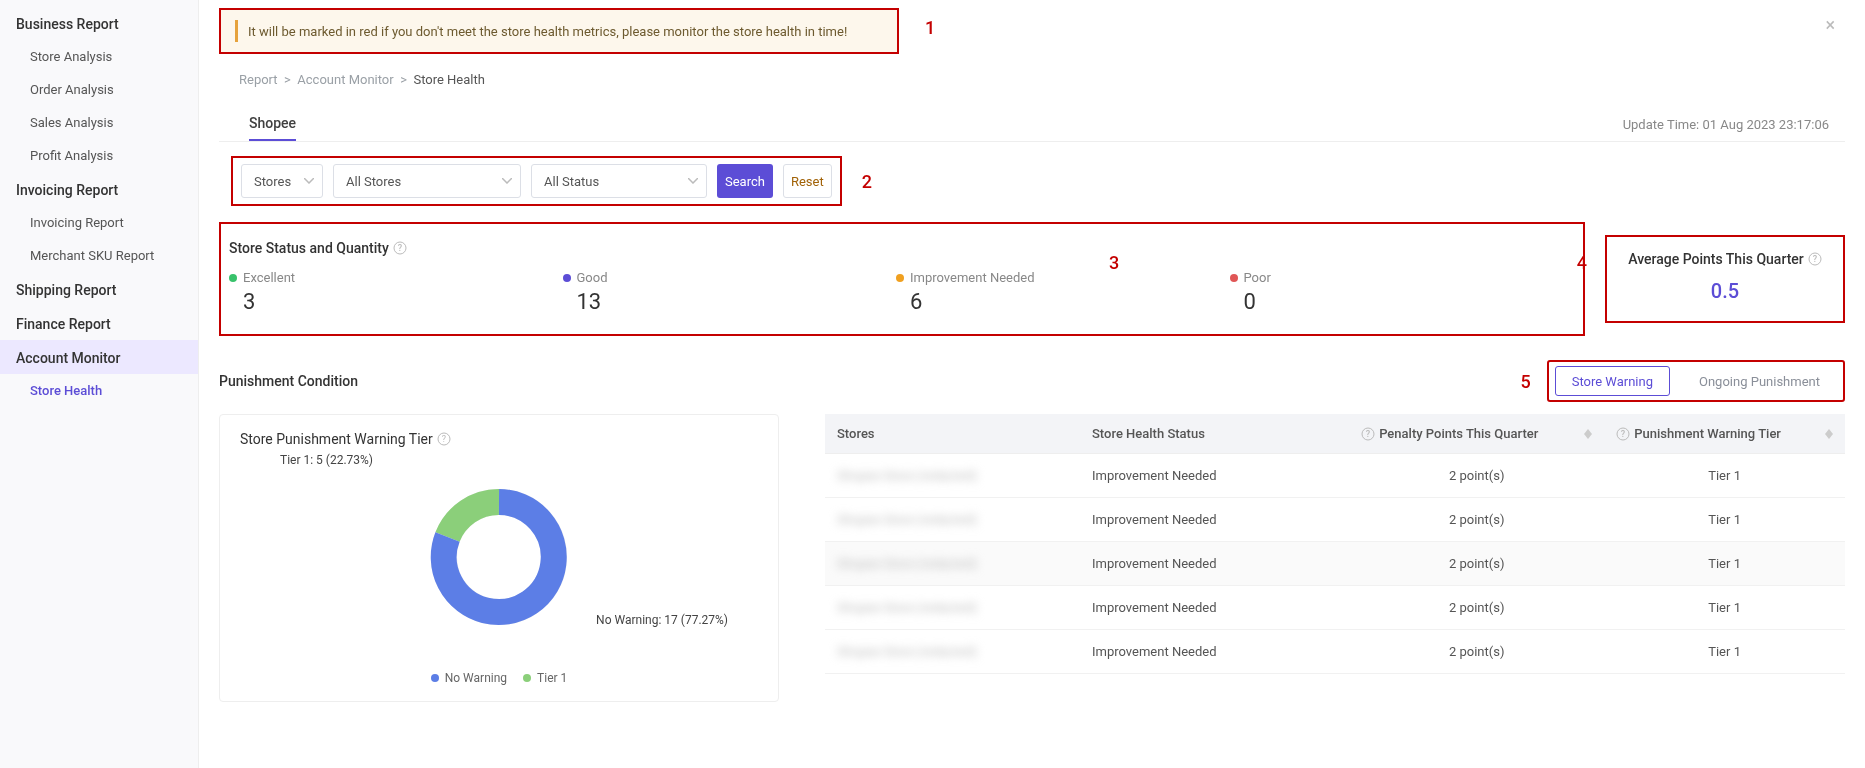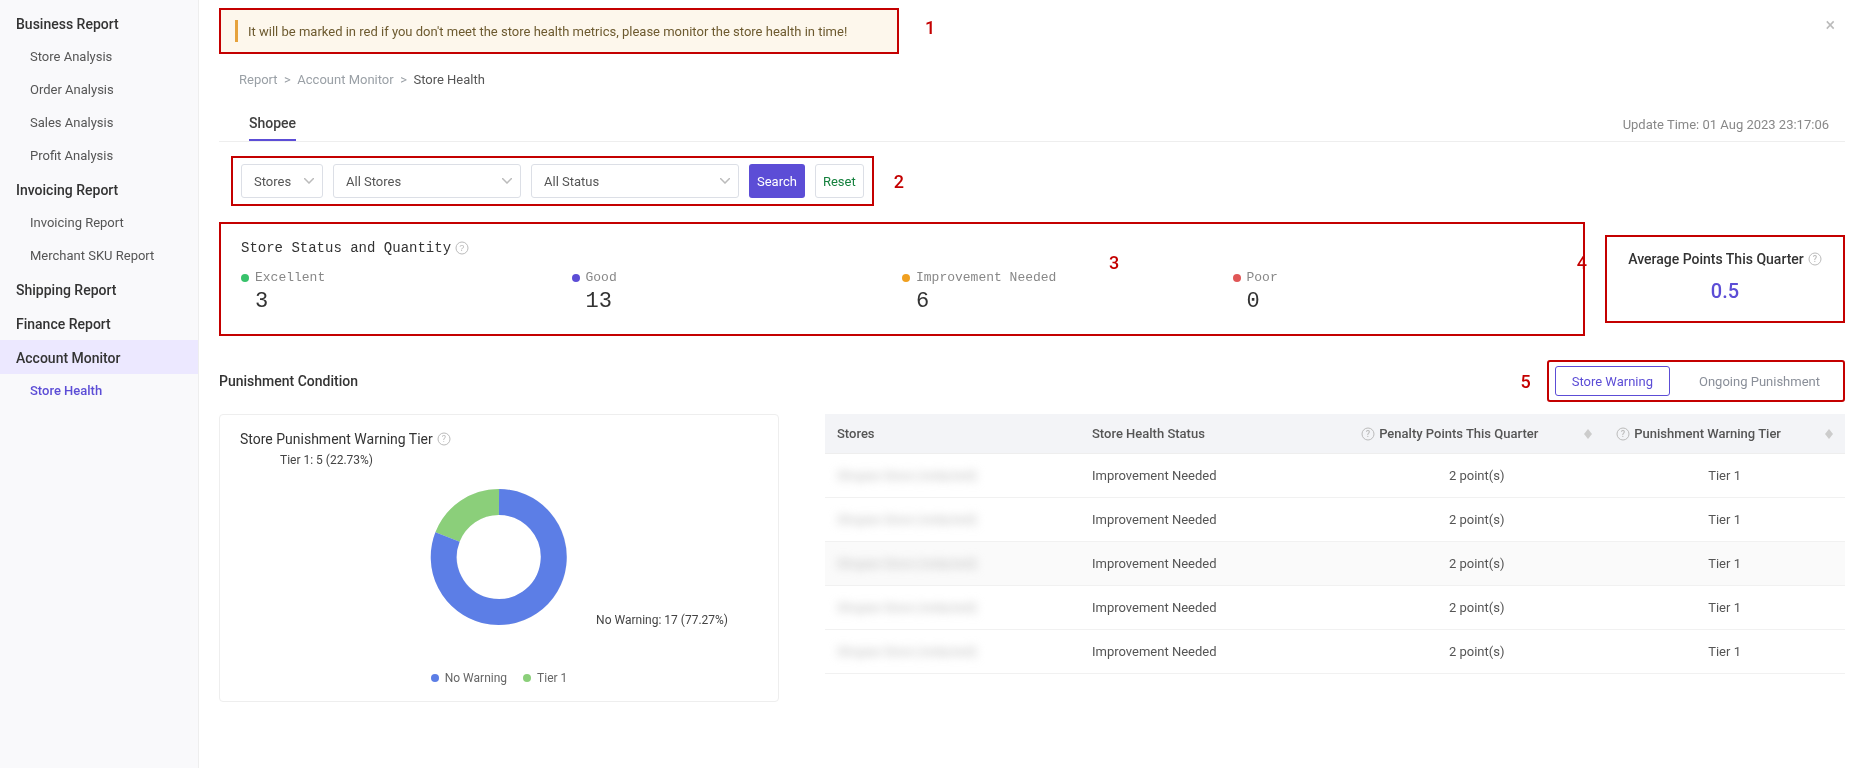"All Status" .sel.med2 { width: 208px -> 176px }
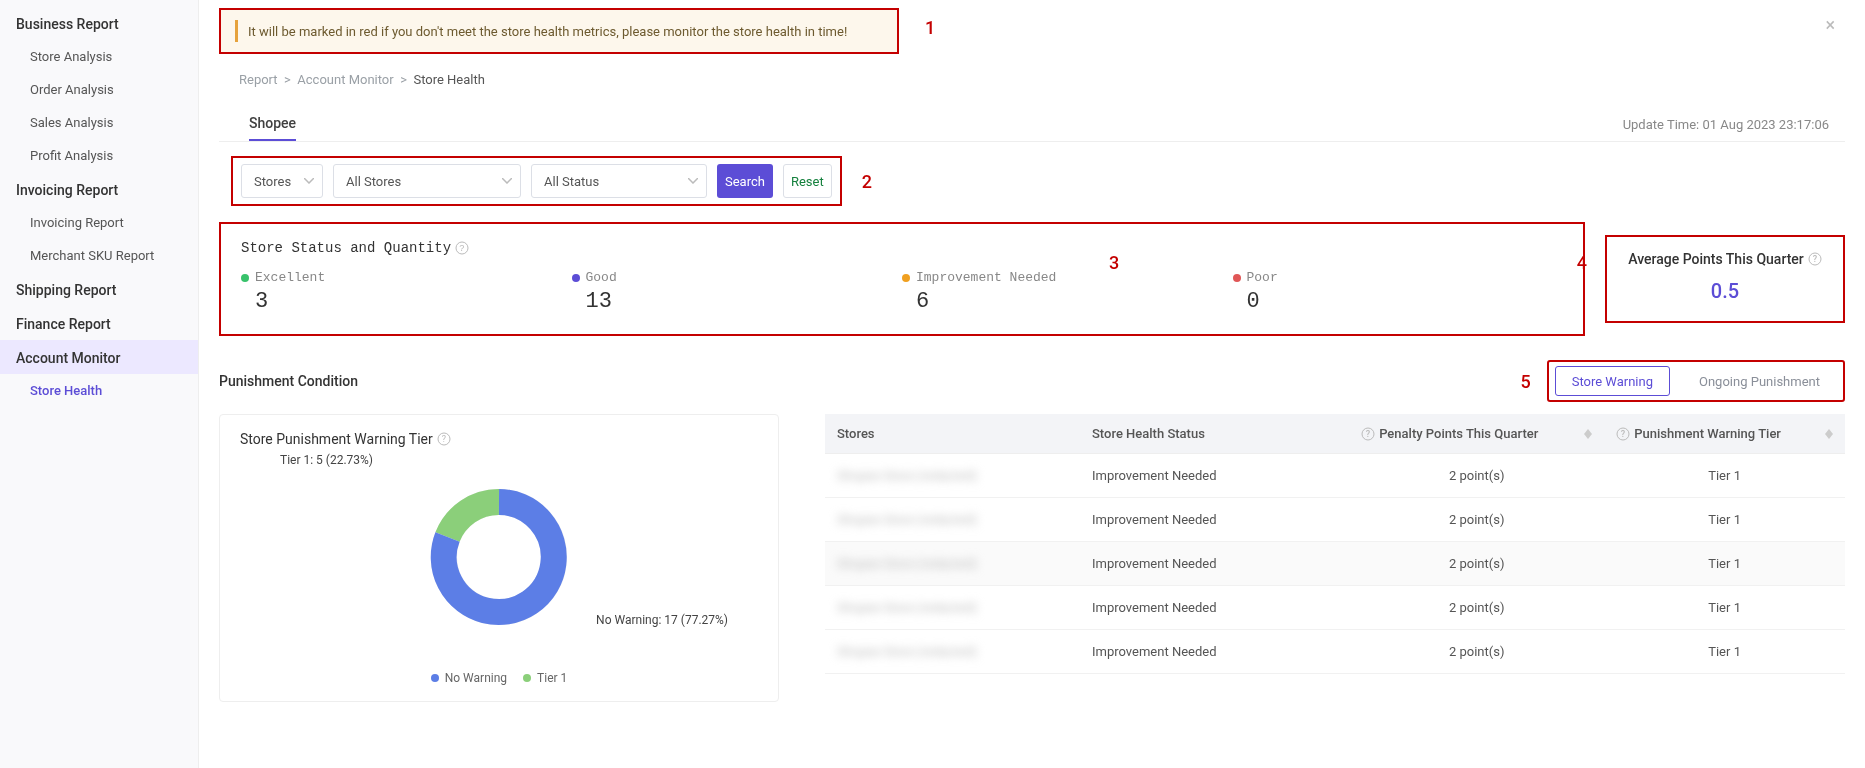"Reset" .btn.outline { color: #15803d -> #a16207 }
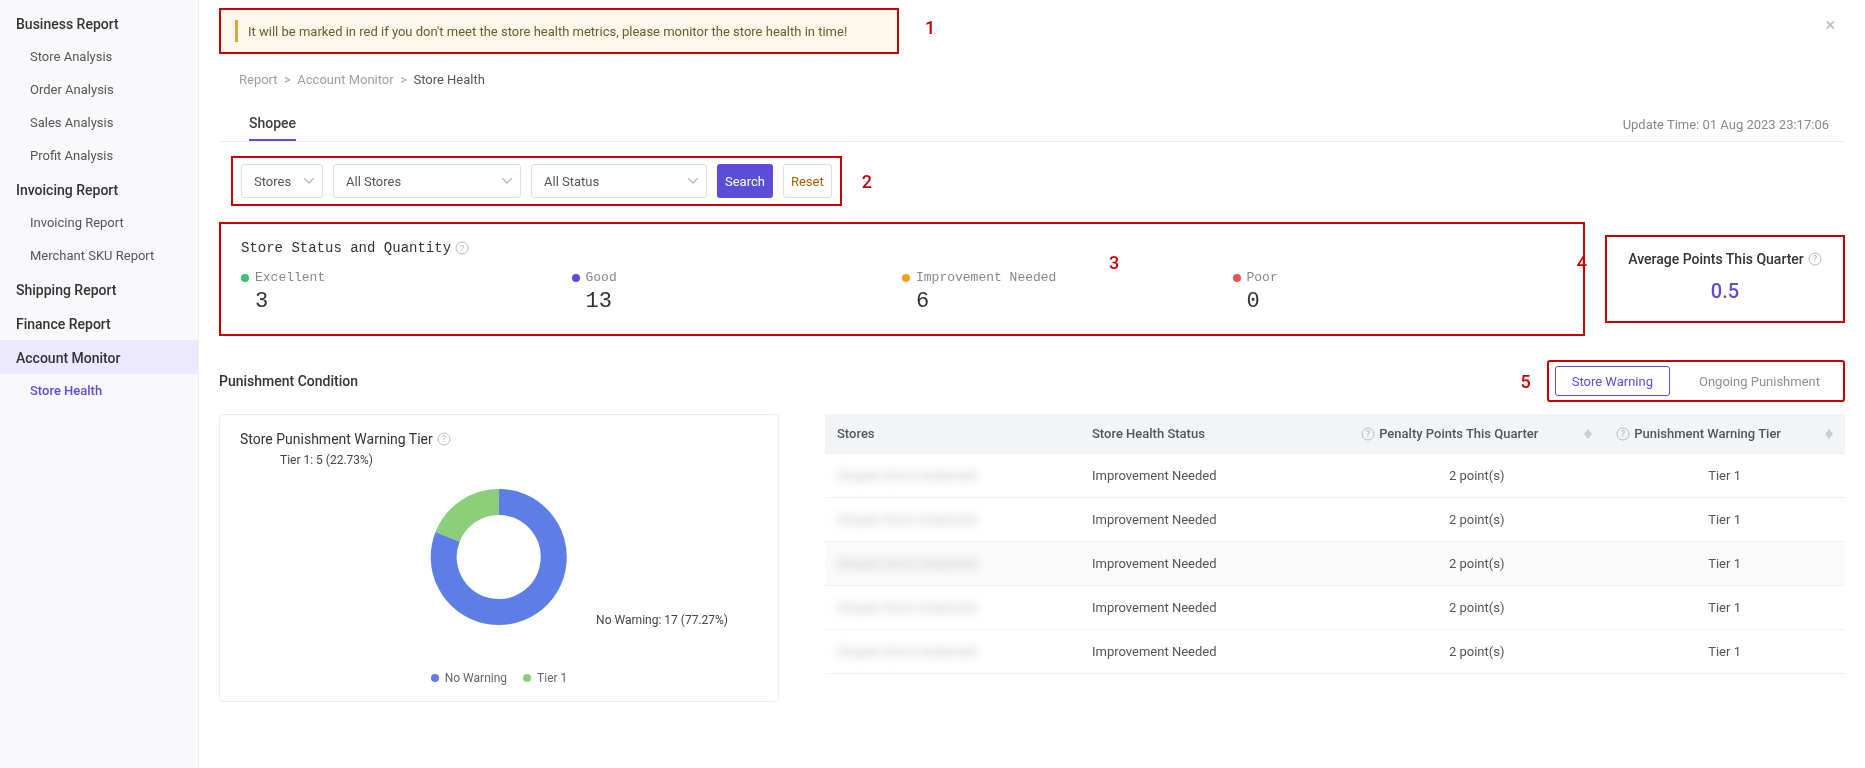"Store Status and Quantity" .stats-card { font-family: Liberation Mono, monospace -> none; padding: 16px 20px 20px 20px -> 16px 20px 20px 8px }
